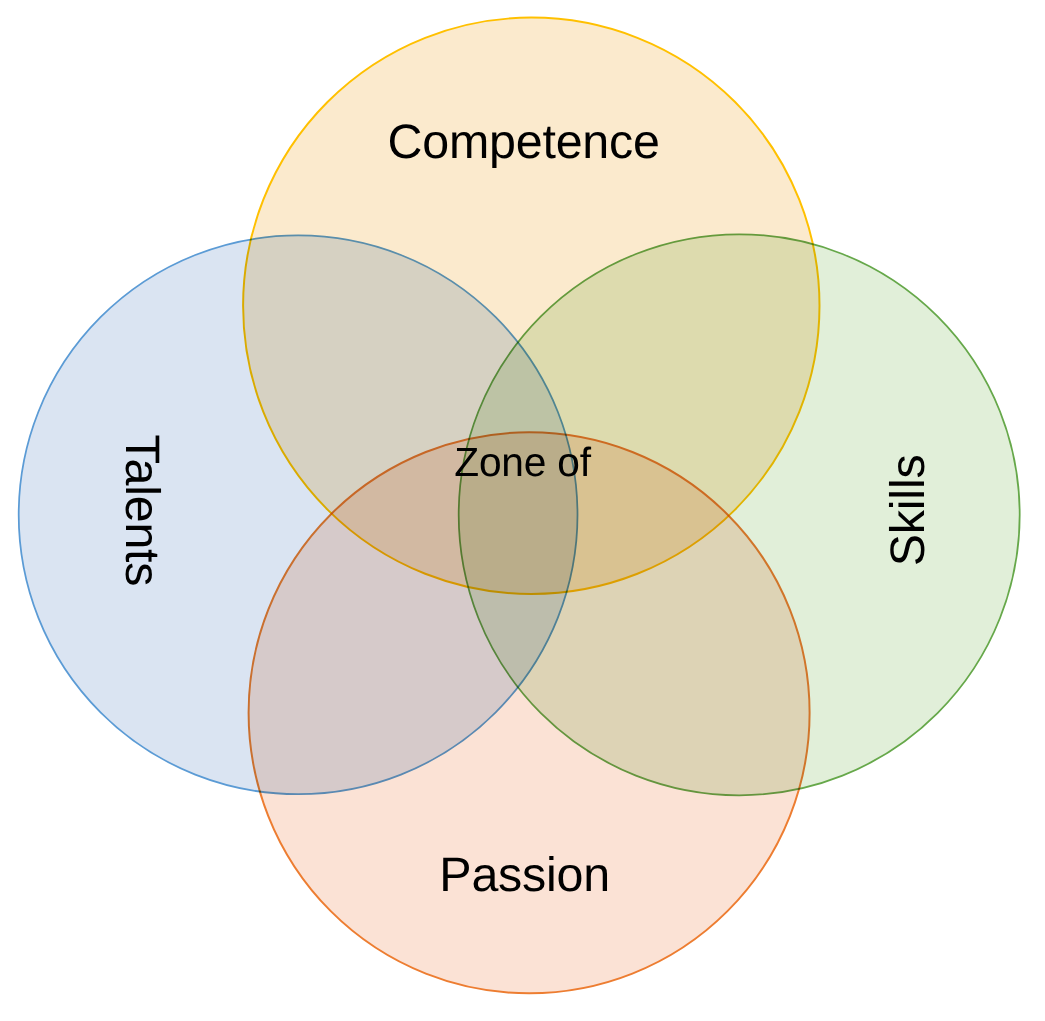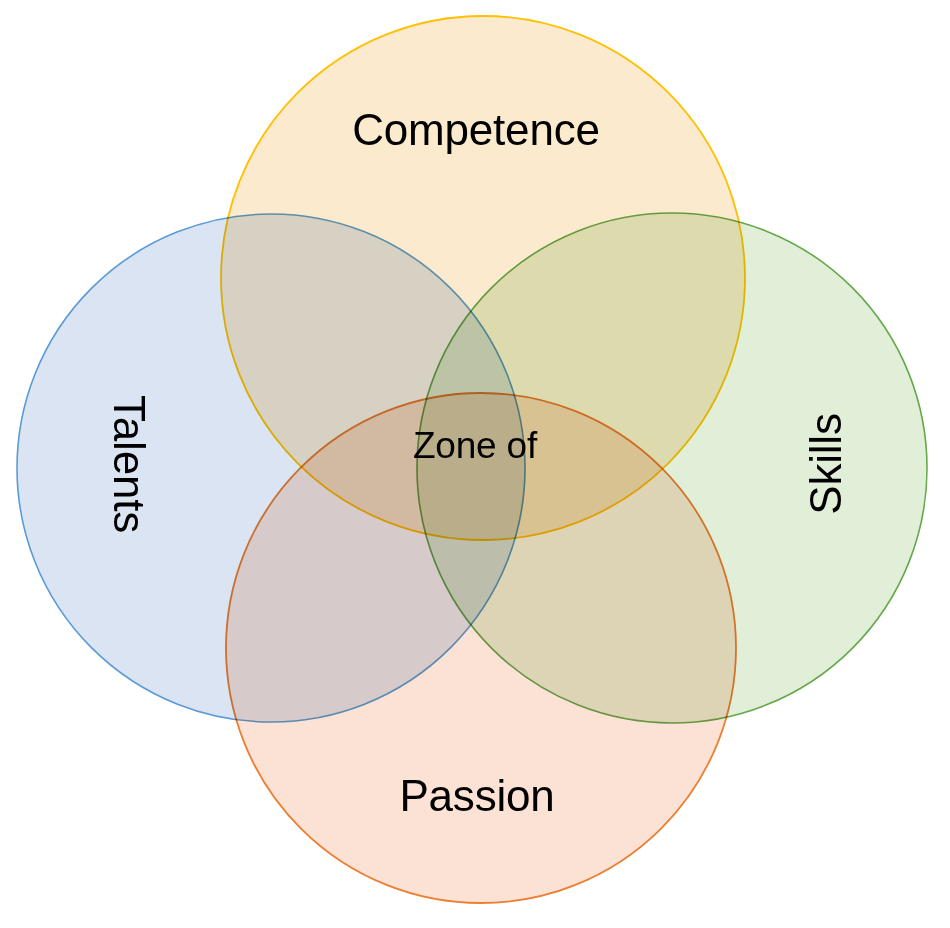"Zone of" .label-center { top: 421px -> 396px }
